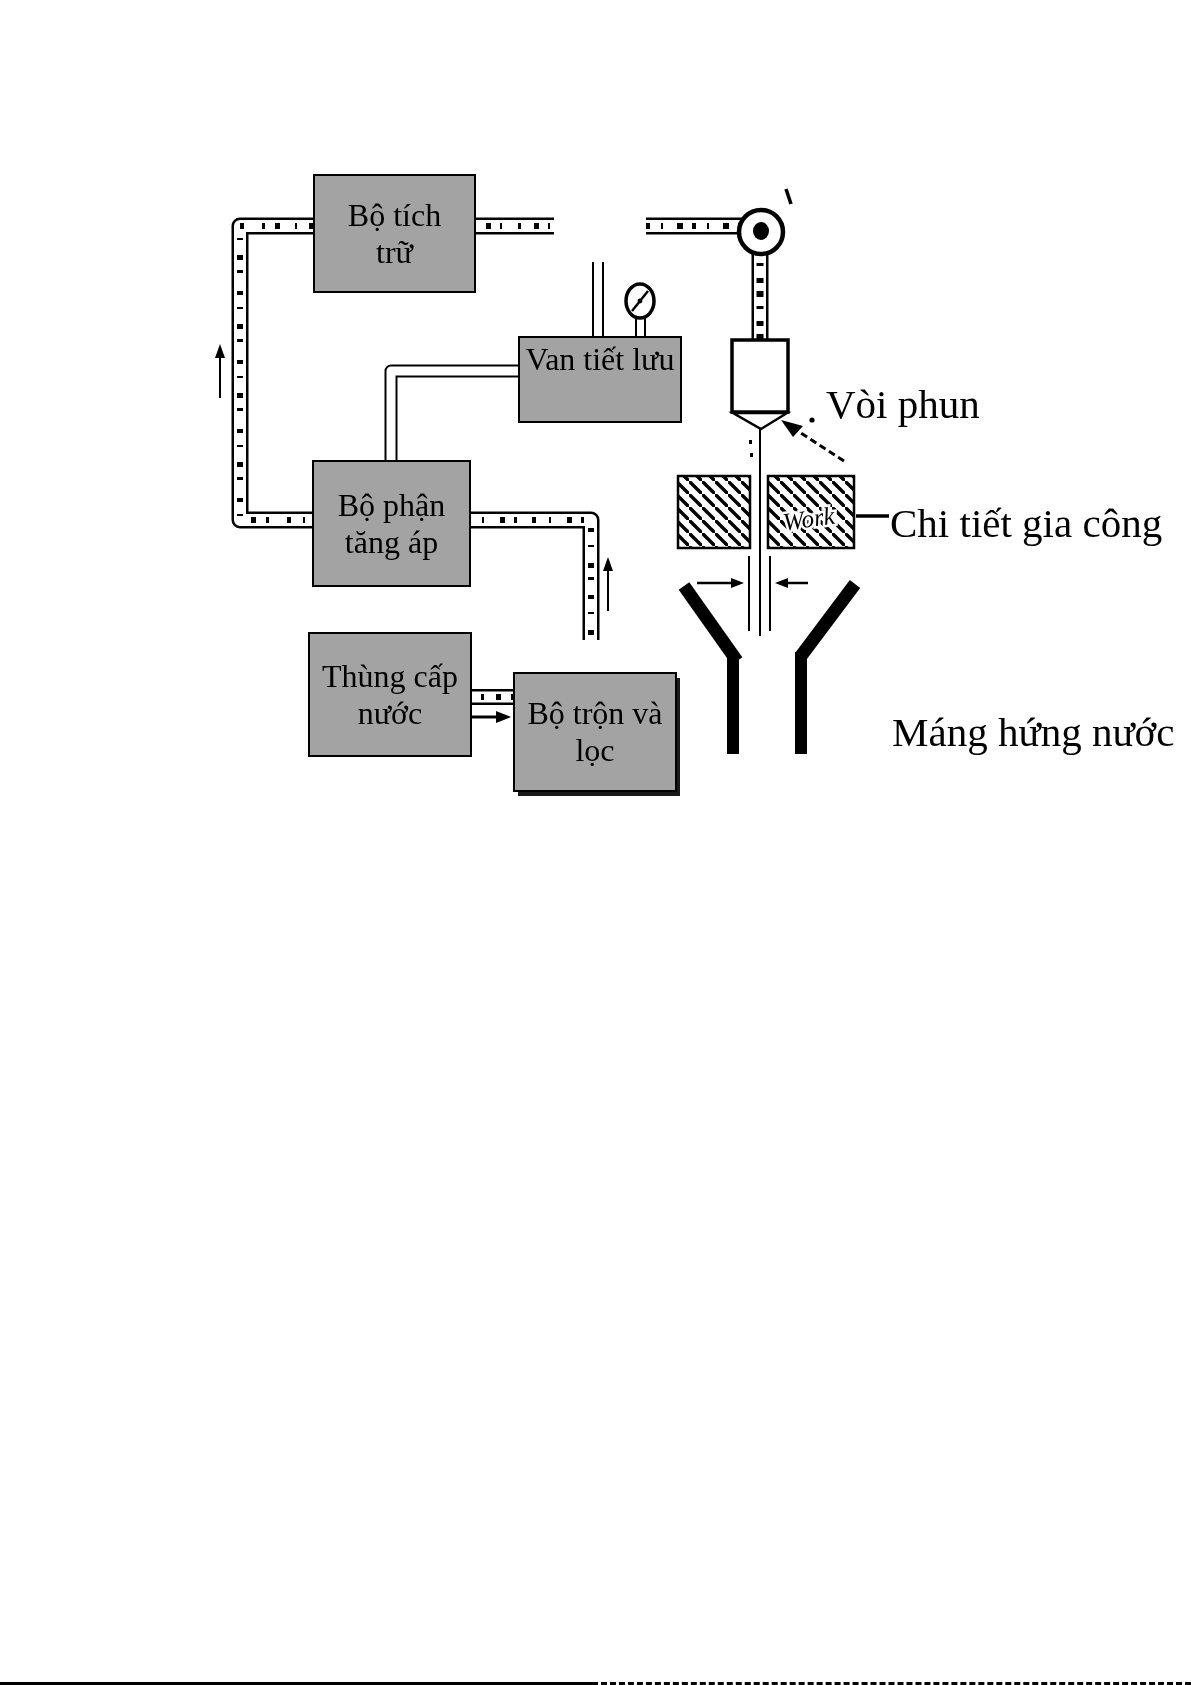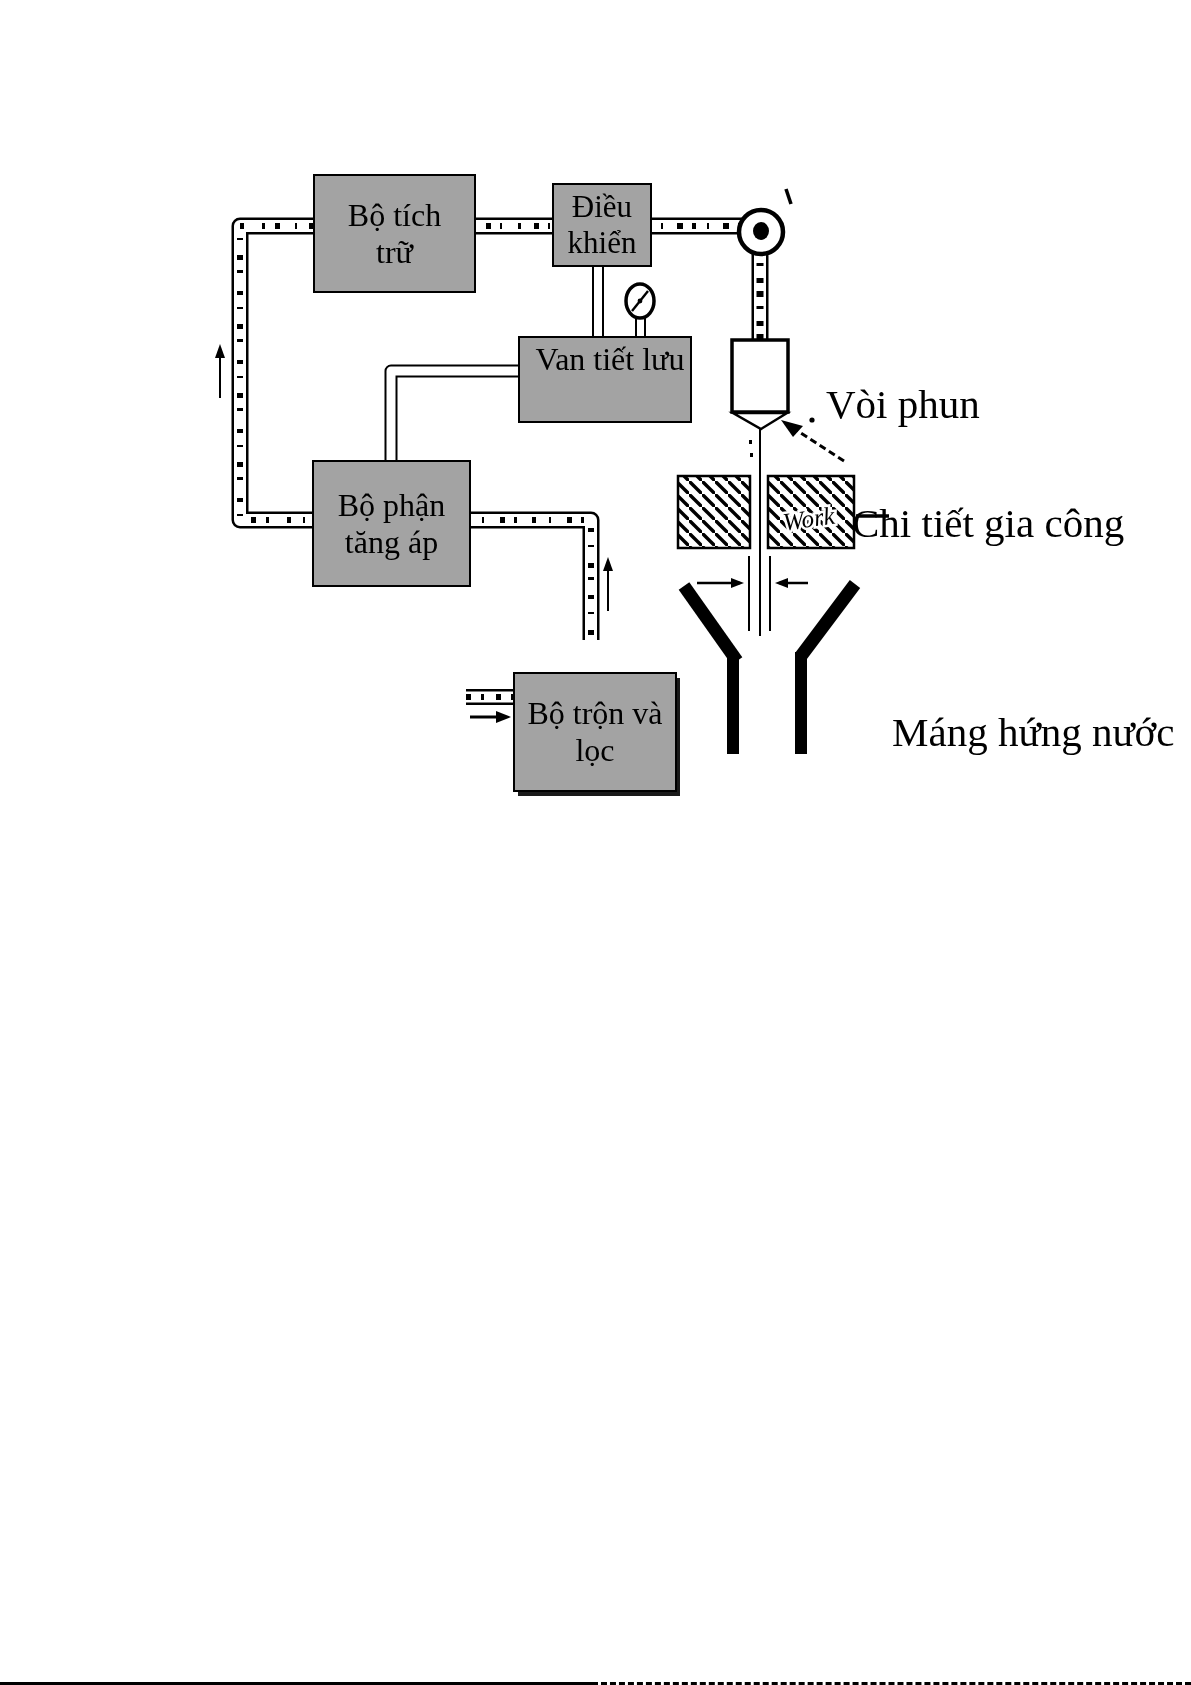"Điều" div.dbox { html: <div> <div>Điều</div> <div>khiển</div> </div> -> none }
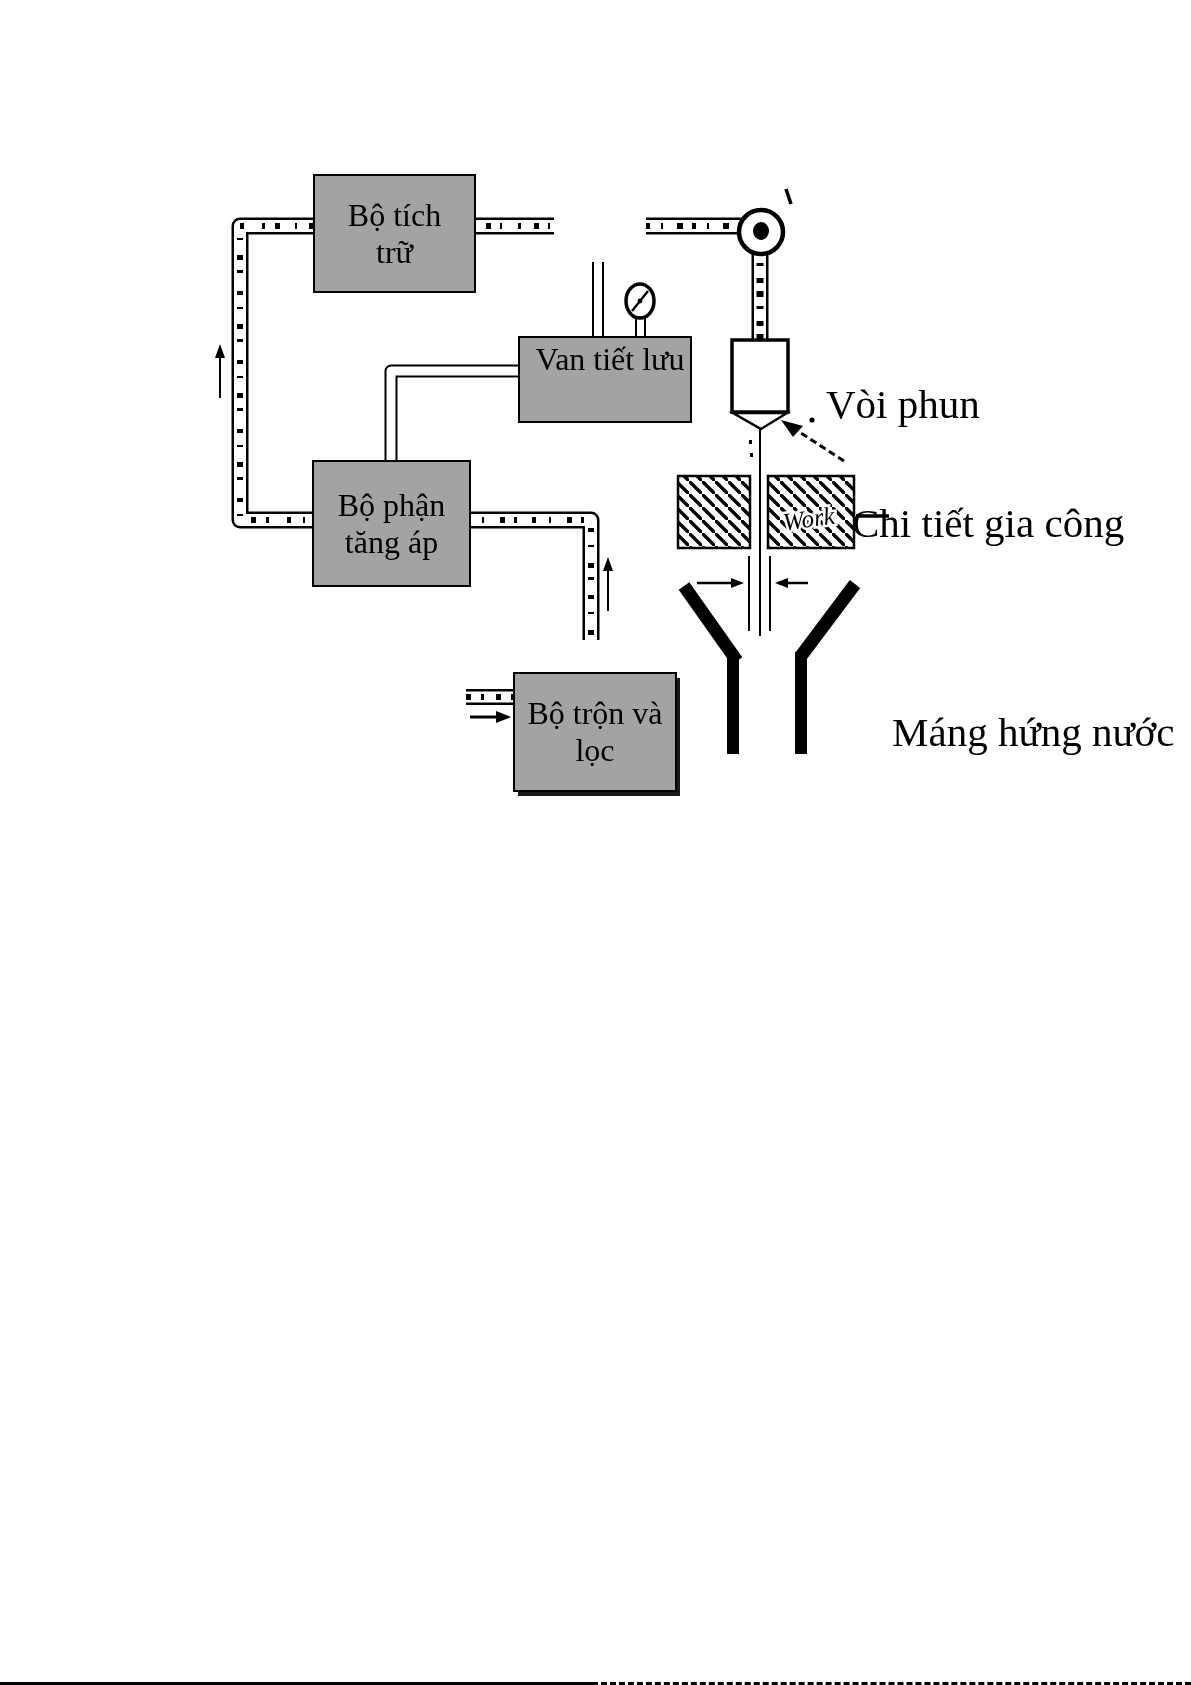"Van tiết lưu" div.dbox { padding-left: 10px -> none }
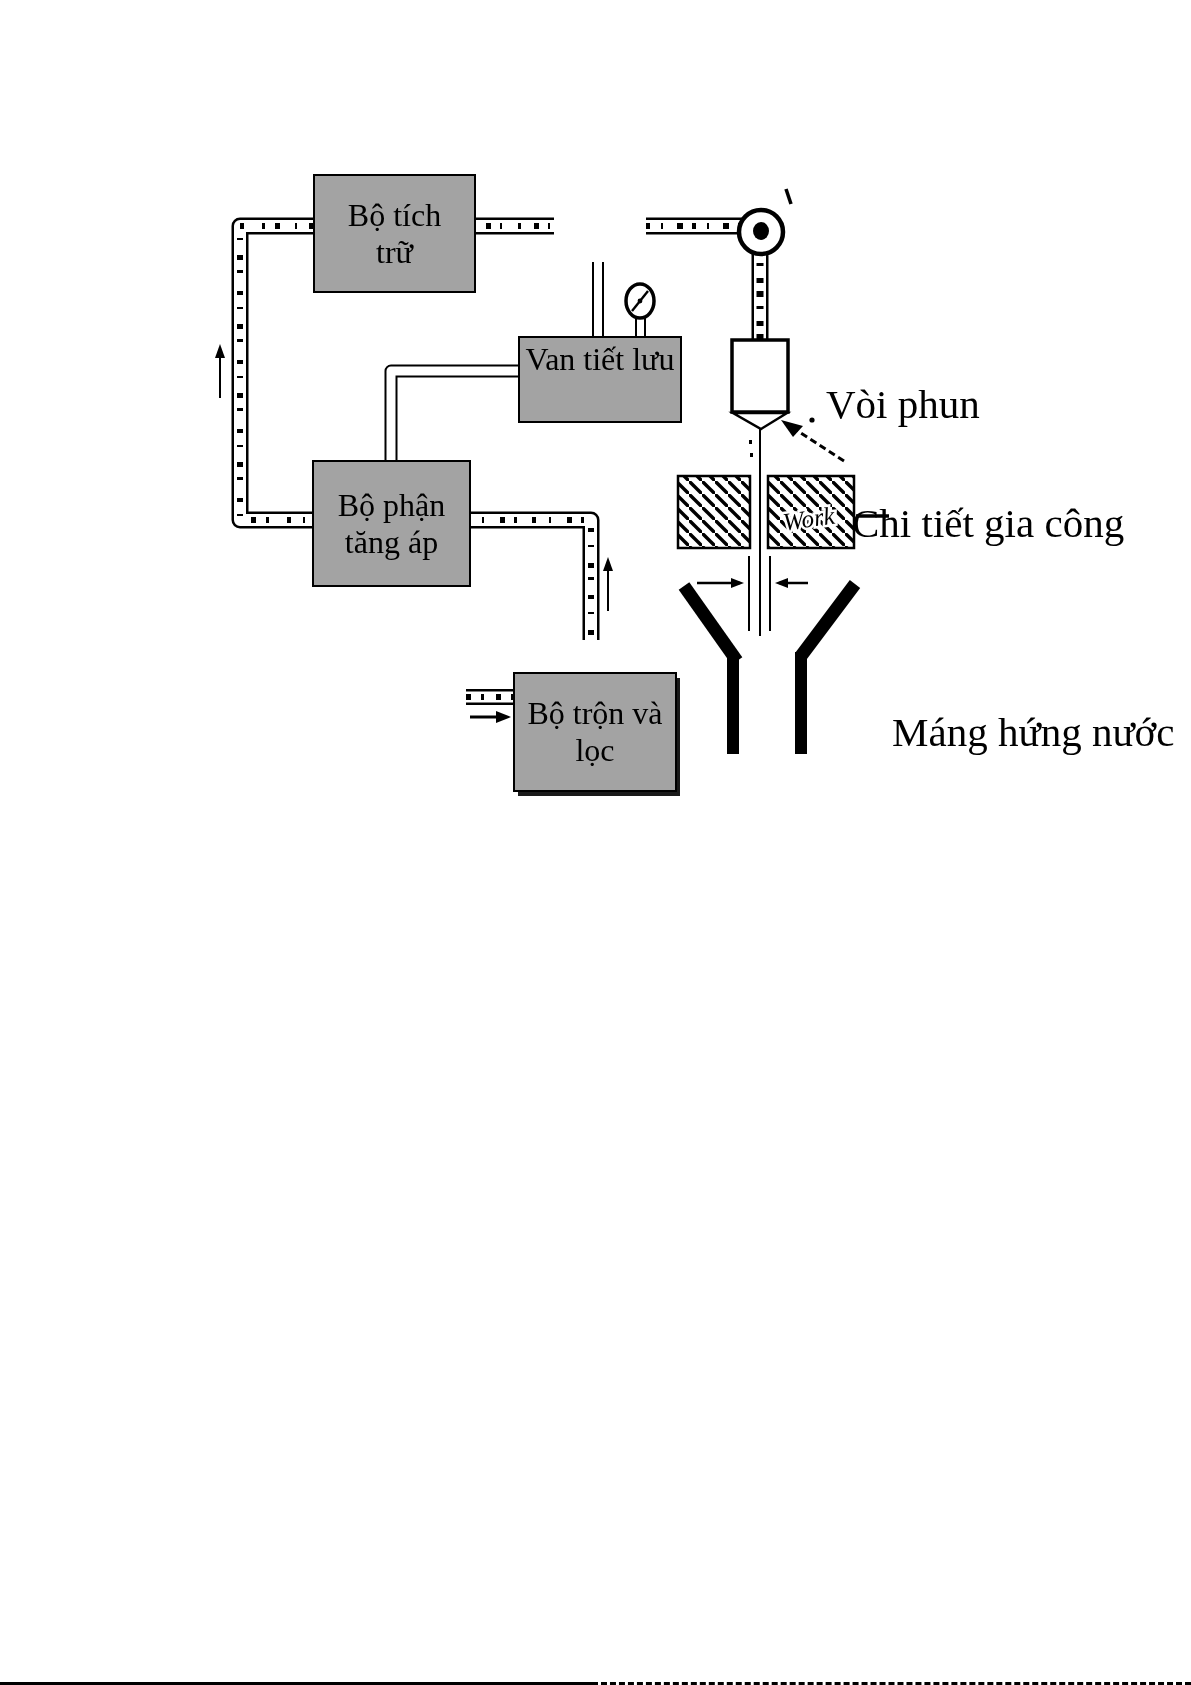"Chi tiết gia công" div.freelabel { left: 852px -> 890px }
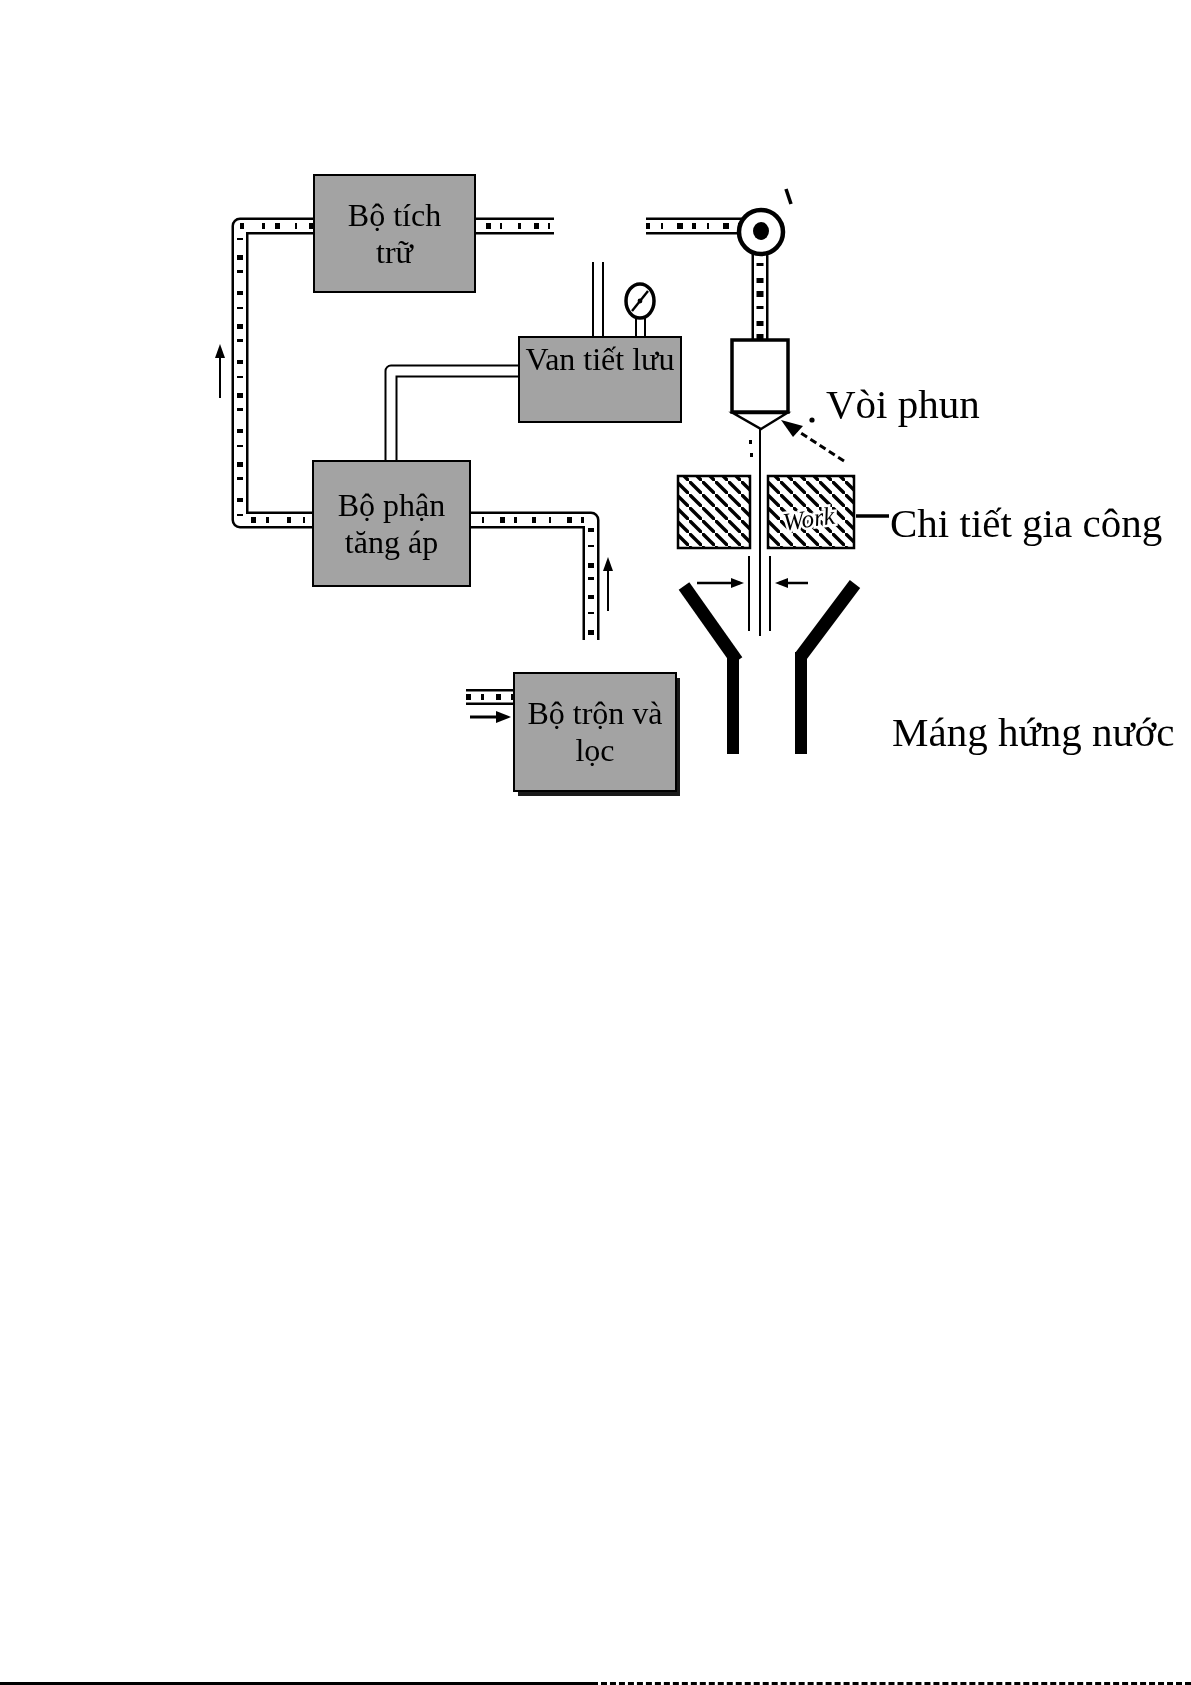"Thùng cấp" div.dbox { html: none -> <div> <div>Thùng cấp</div> <div>nước</div> </div> }
